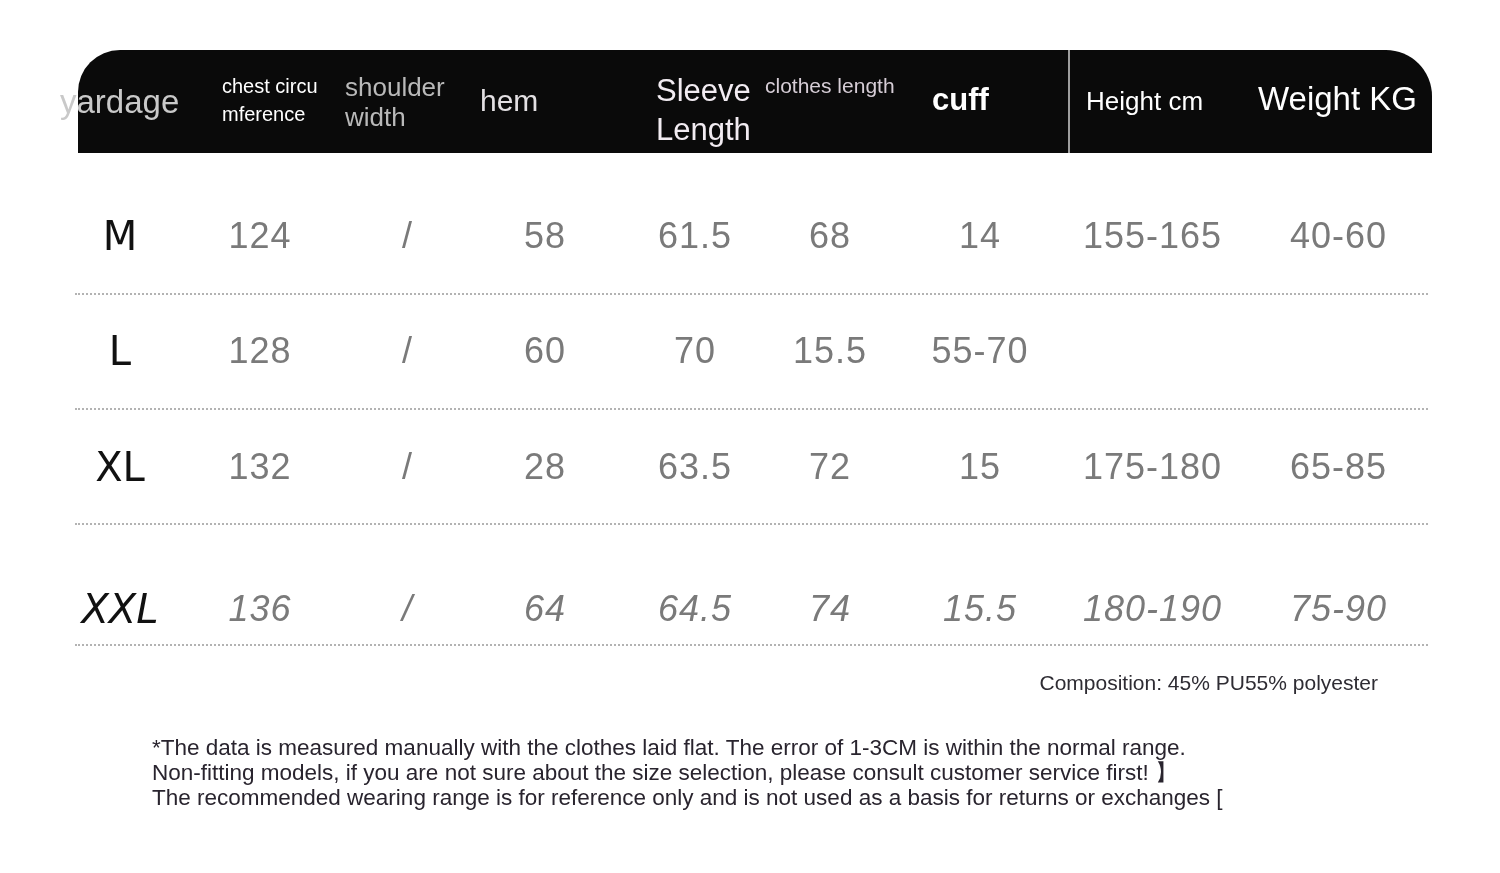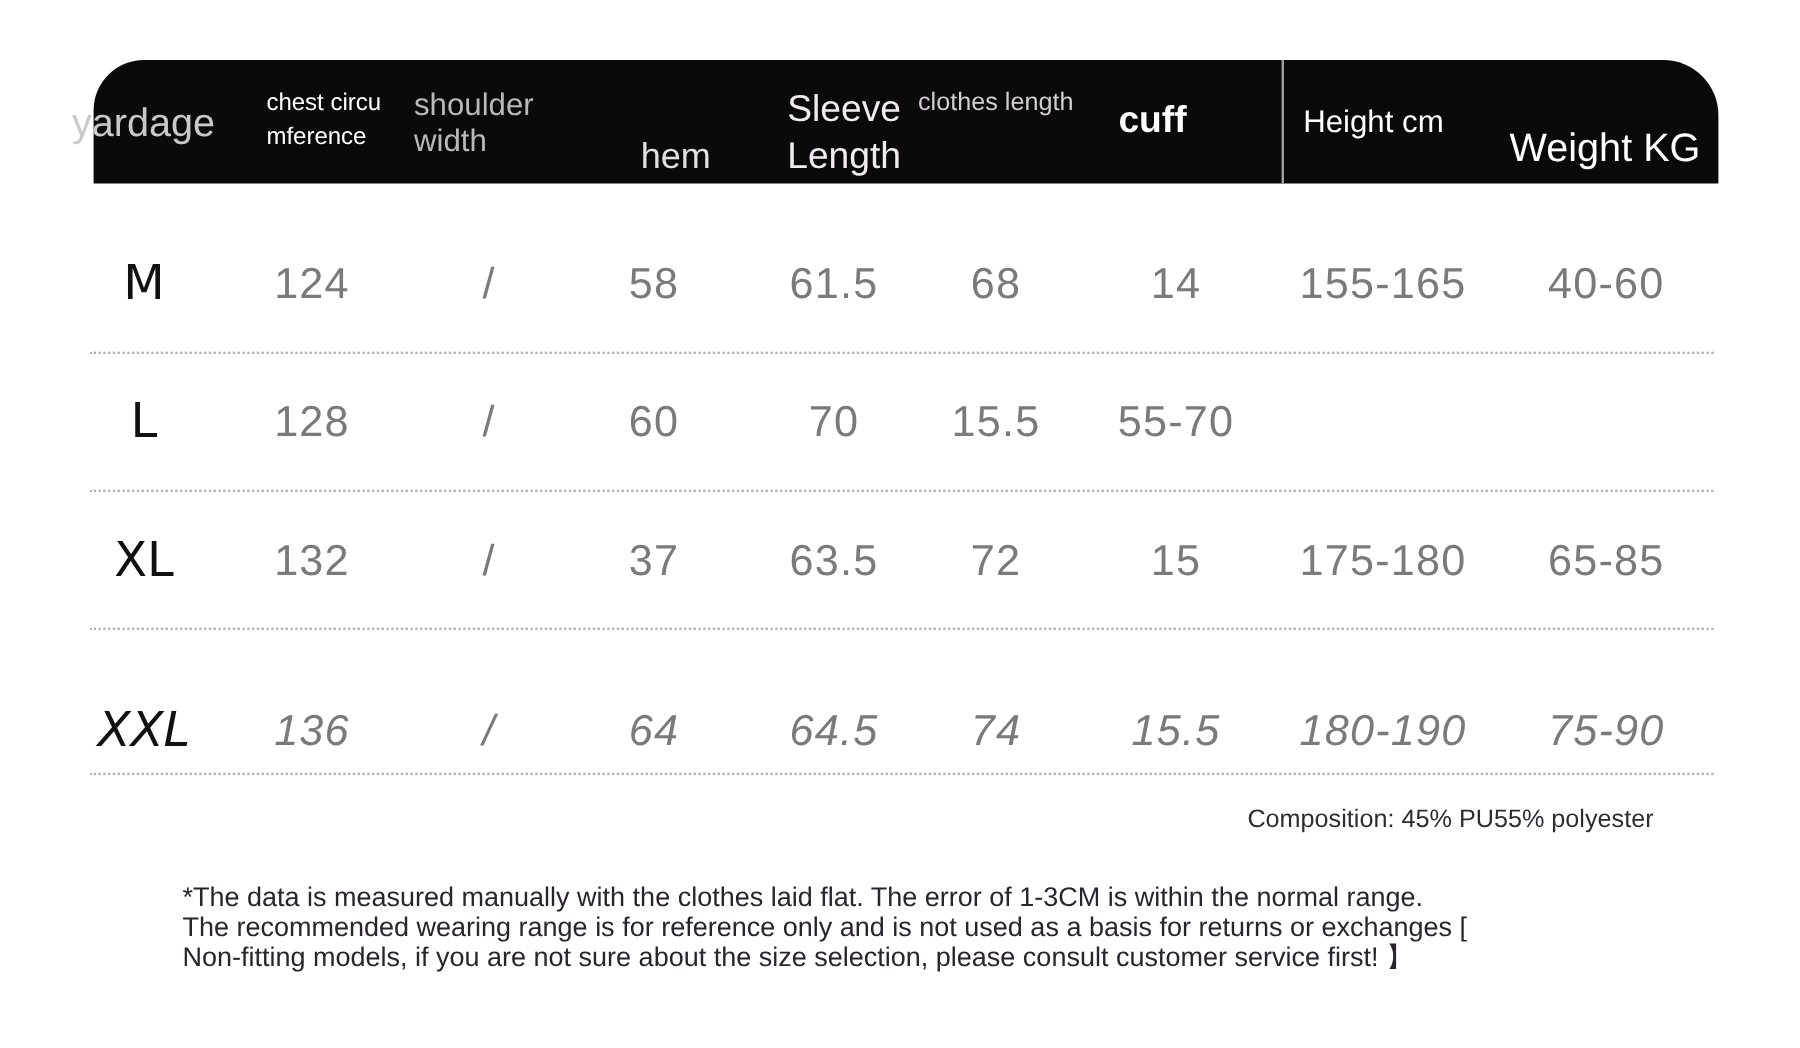"hem" .h-hem { left: 534px -> 480px; margin-top: 30px -> none }
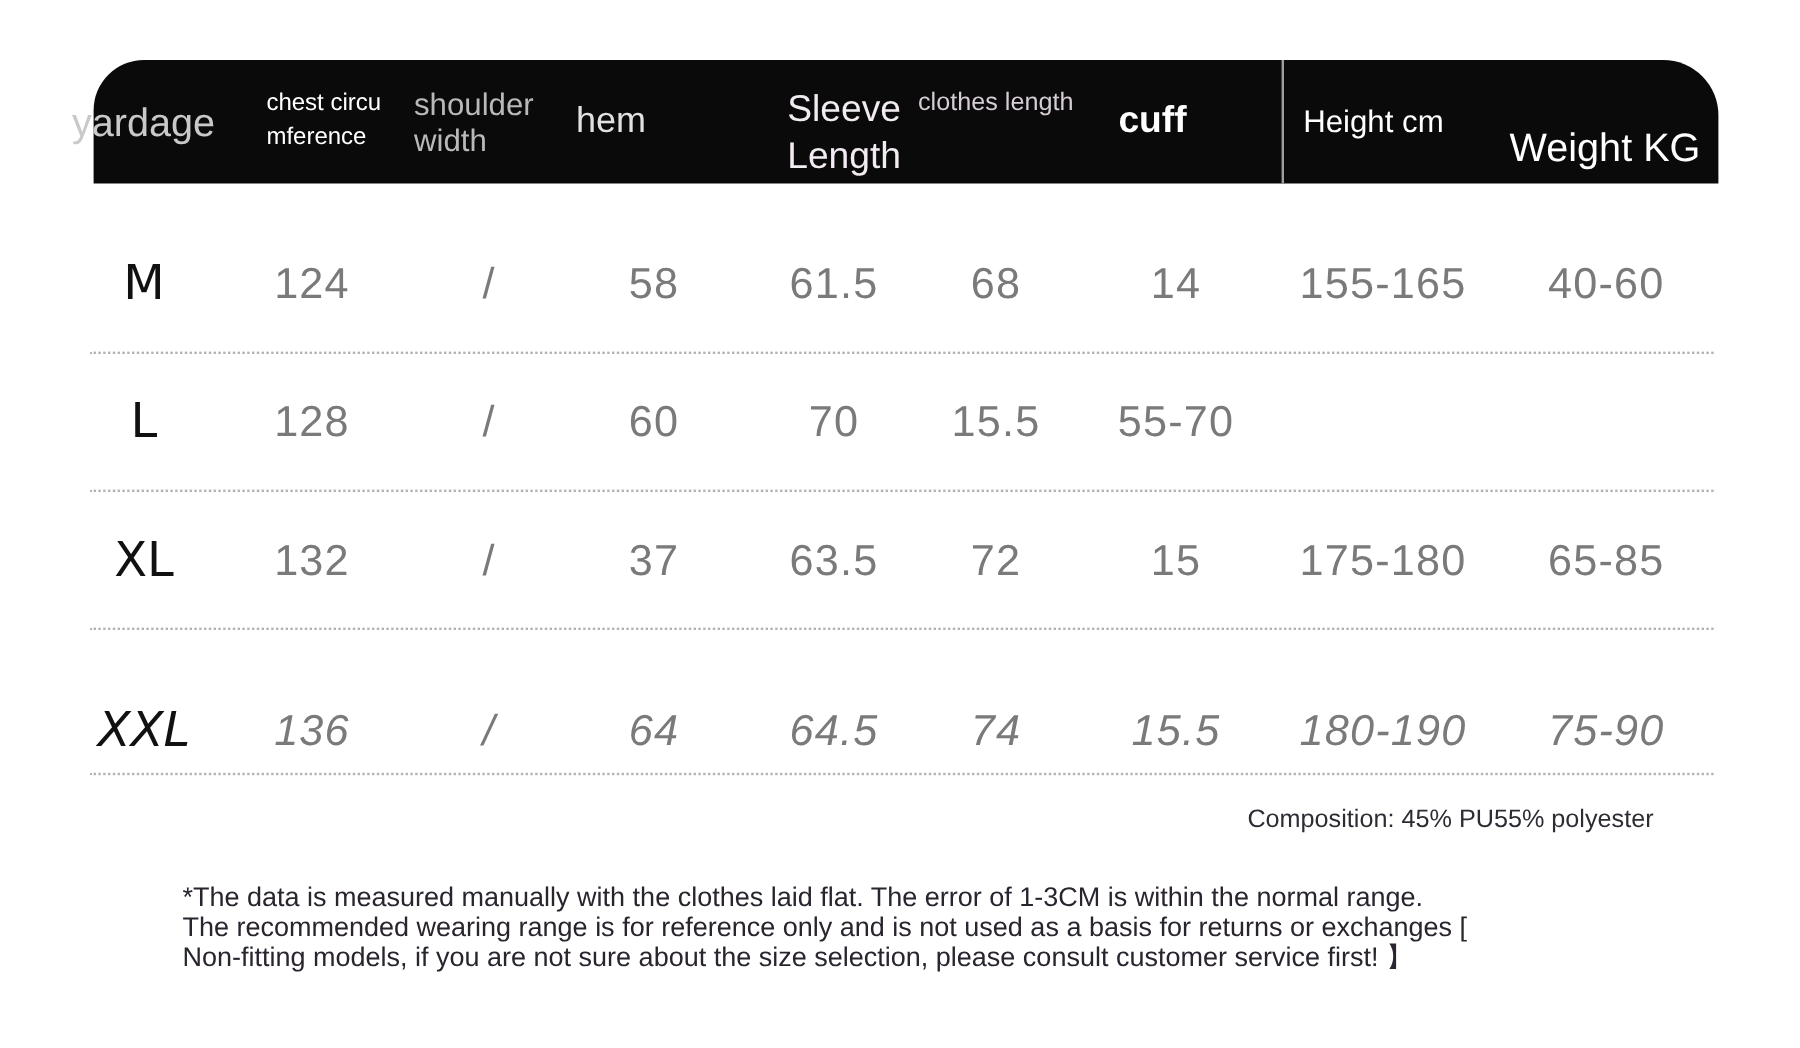"Weight KG" .h-weight { margin-top: 24px -> none }
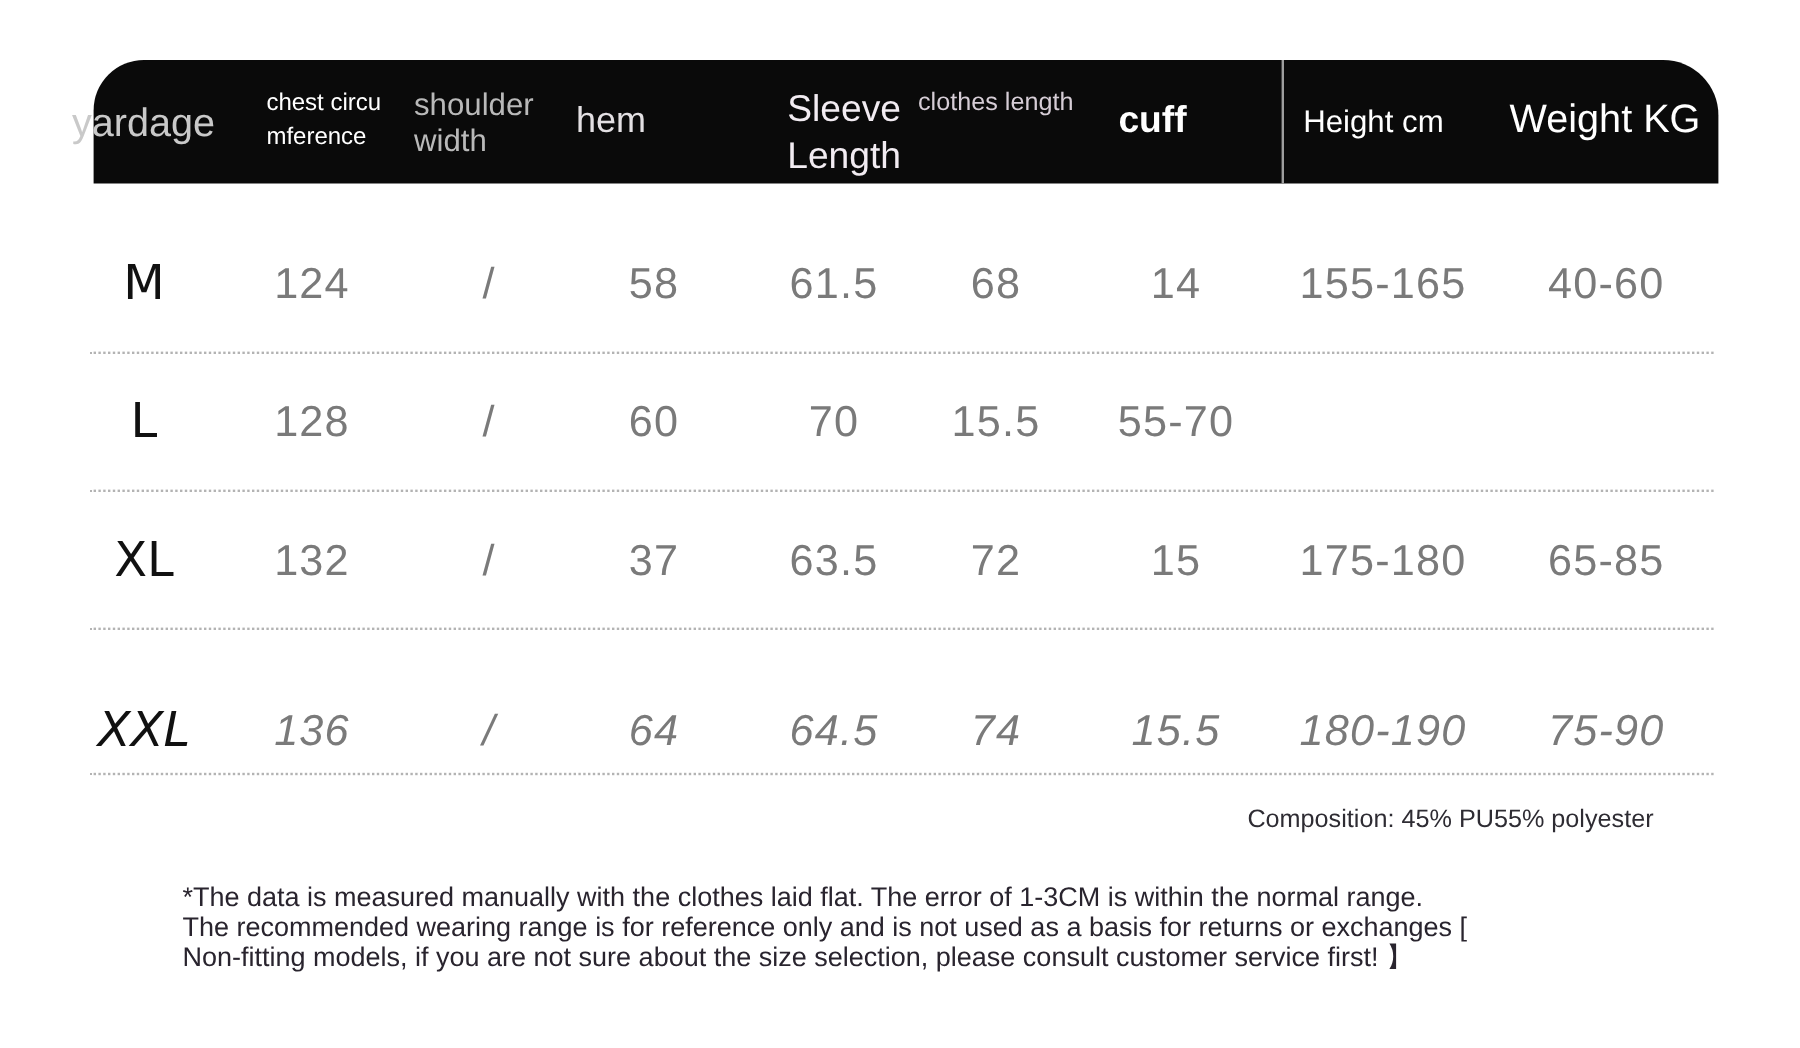"37" div.cell { text: 37 -> 28 }
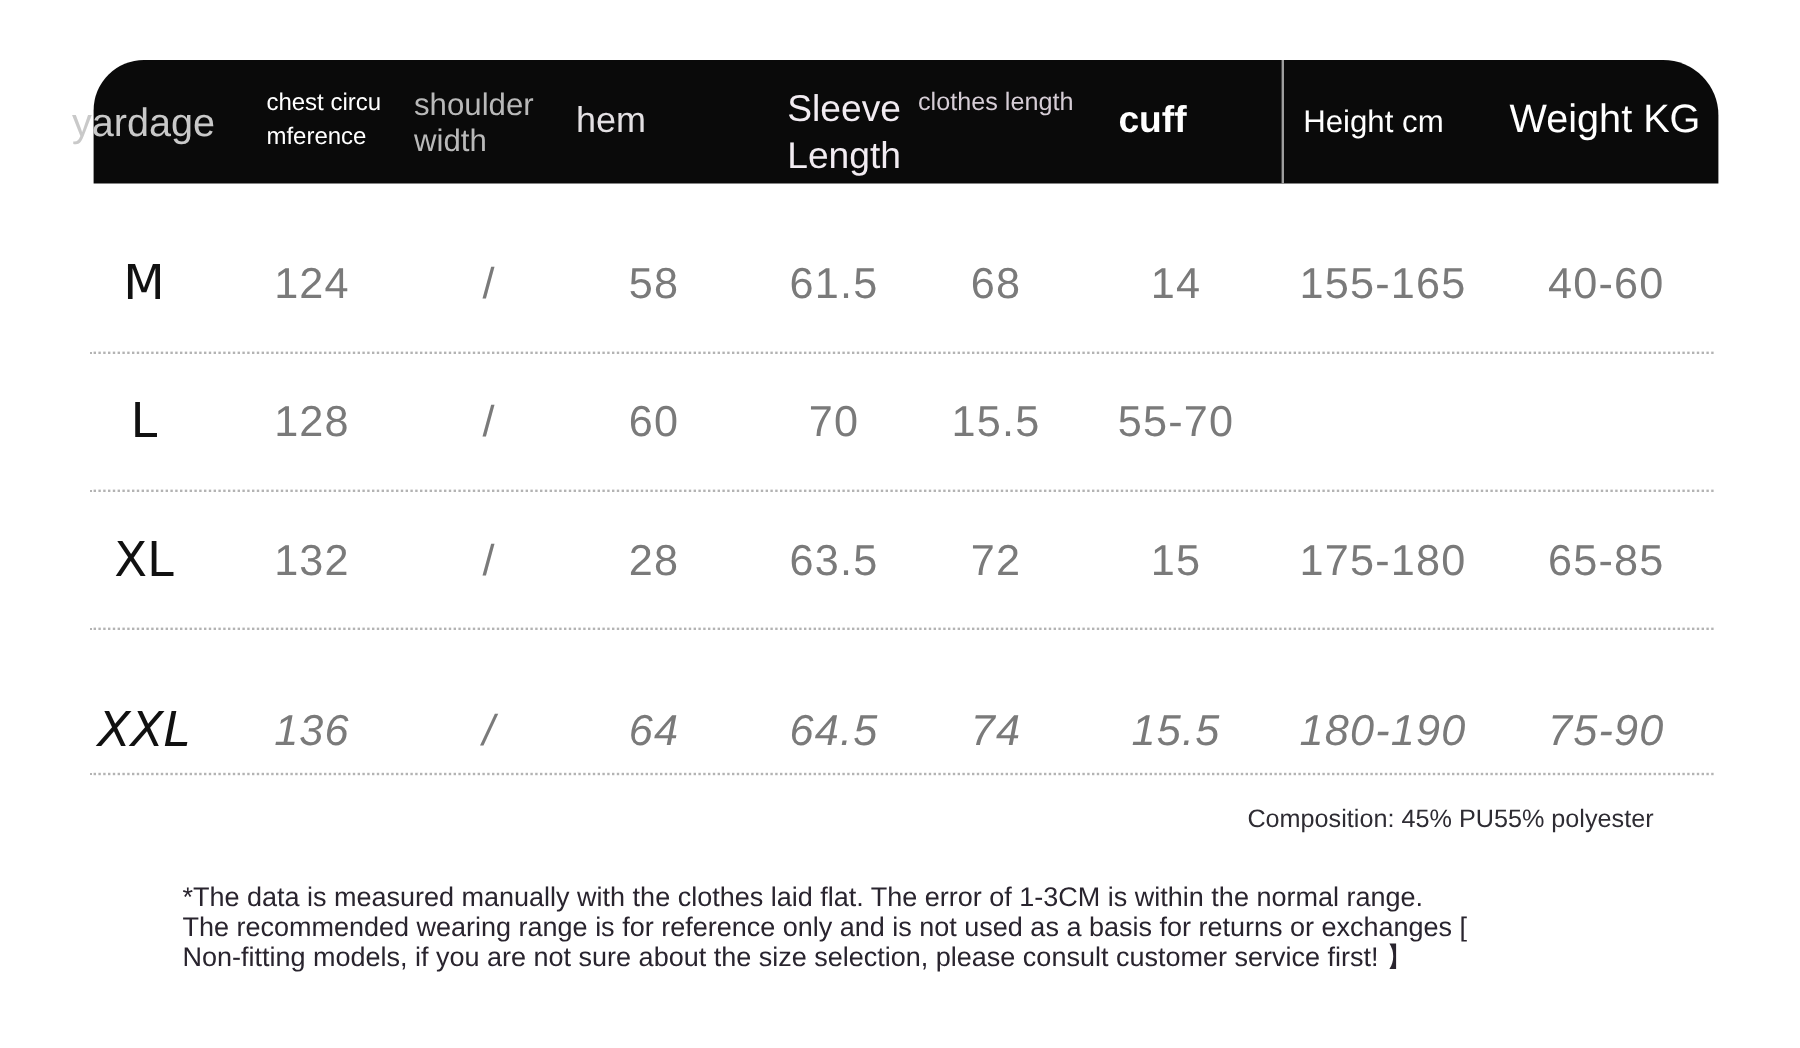"The recommended wearing range is" div { order: before "Non-fitting models, if you are" -> after "Non-fitting models, if you are" }
